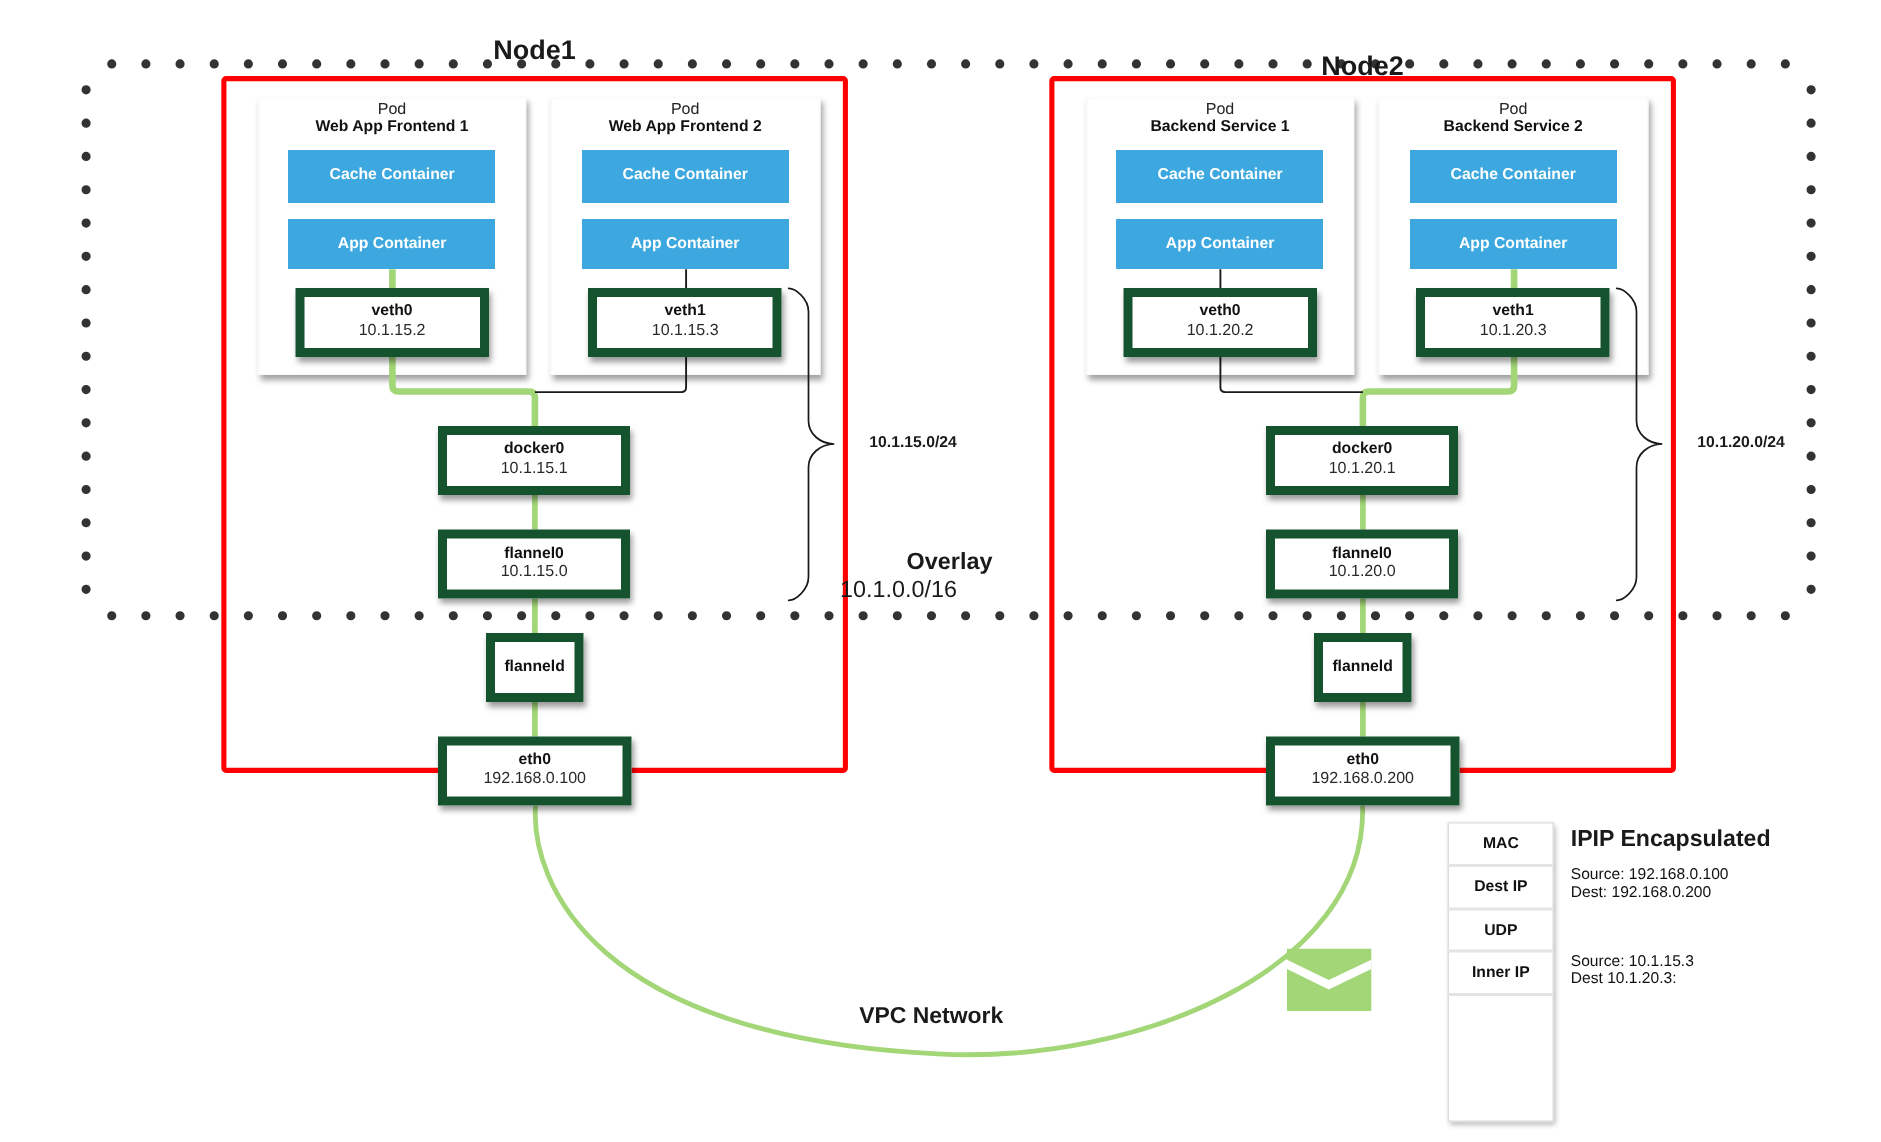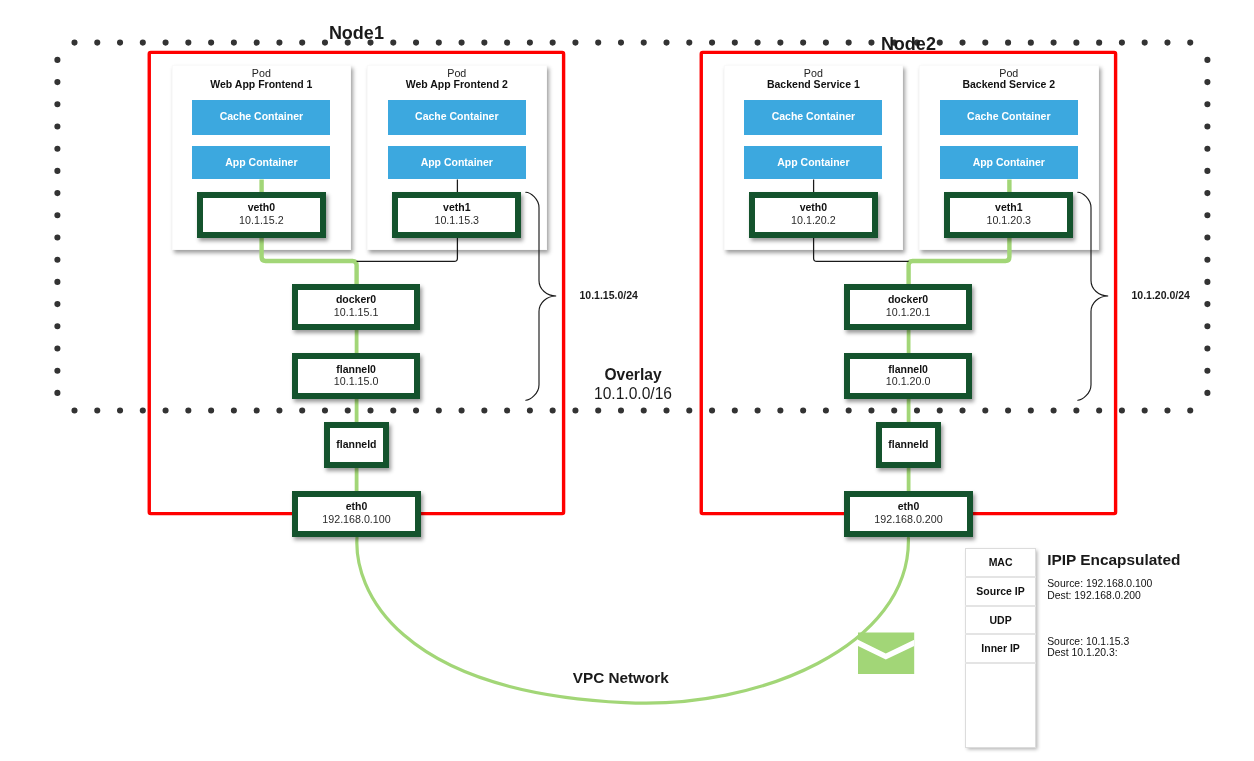"10.1.0.0/16" .ovl-cidr { text-align: center -> left }
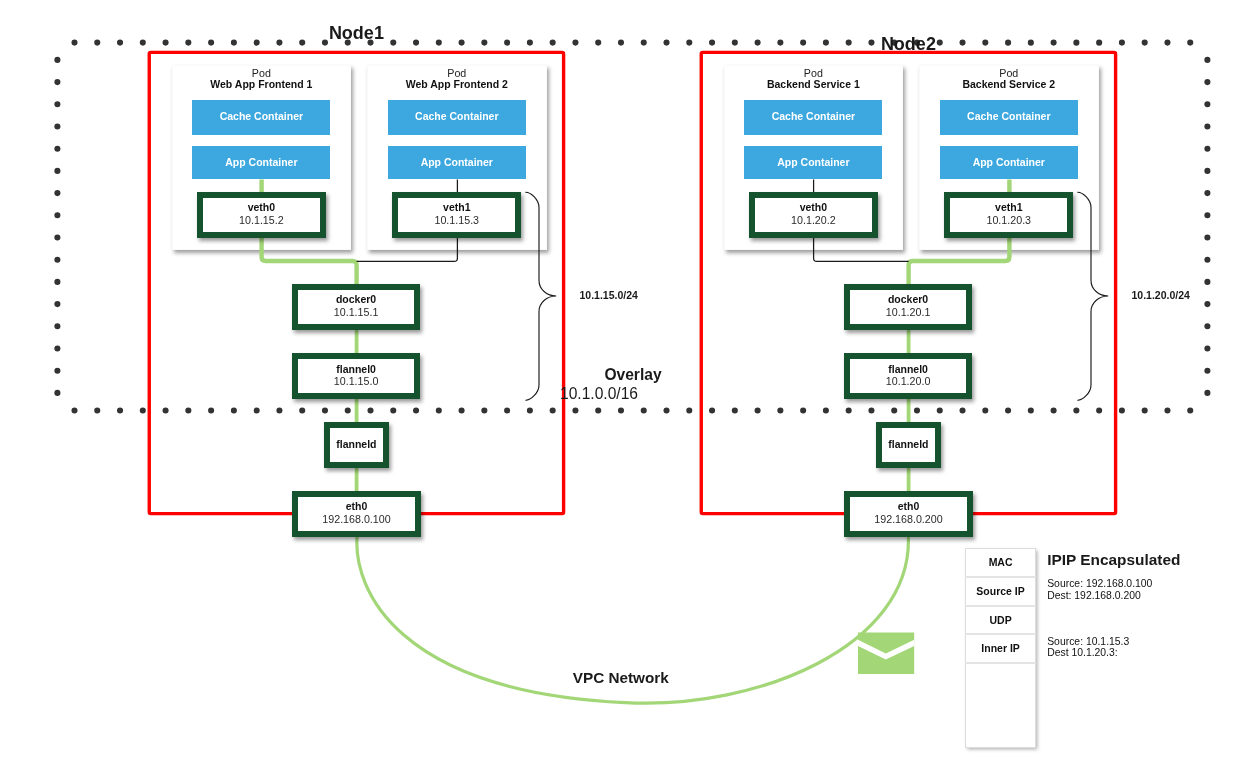"Source IP" div.pktrow { text: Source -> Dest }
